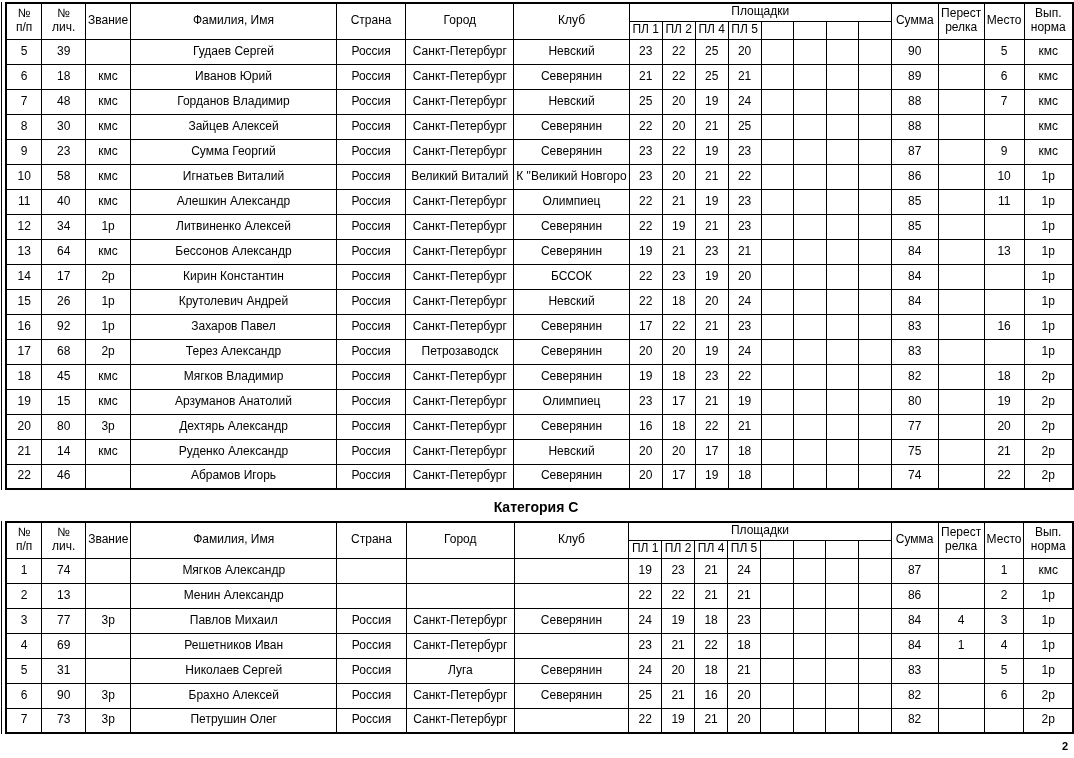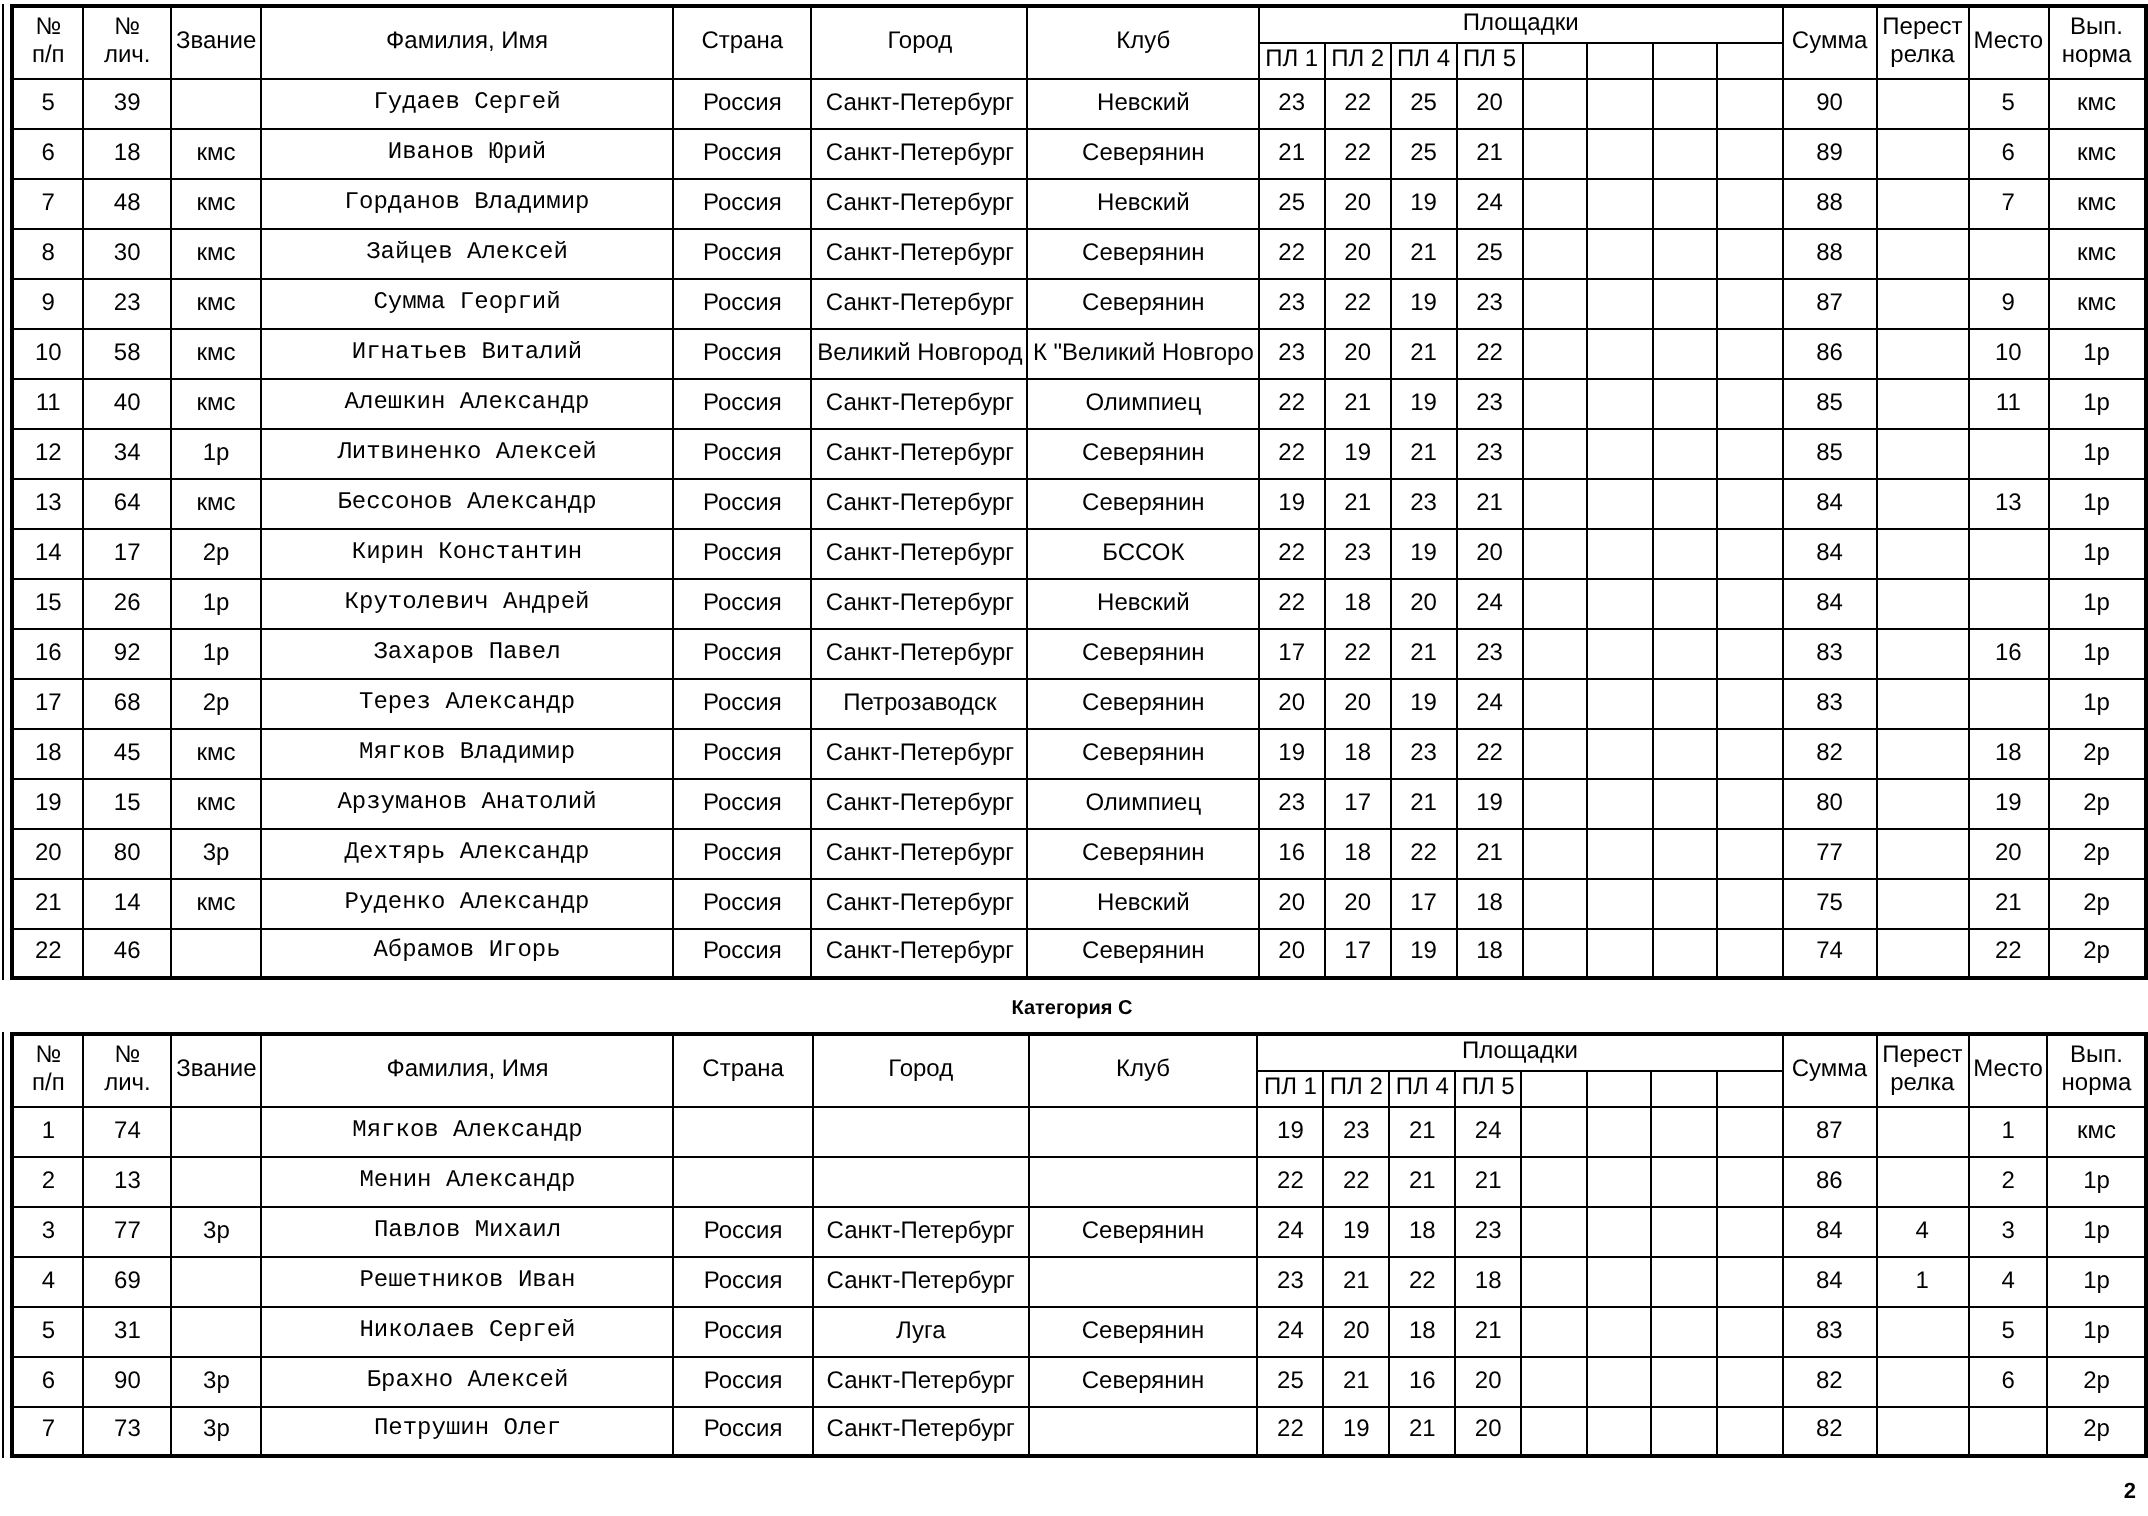"Гудаев Сергей" td.c-name { font-family: Liberation Mono, monospace -> none }
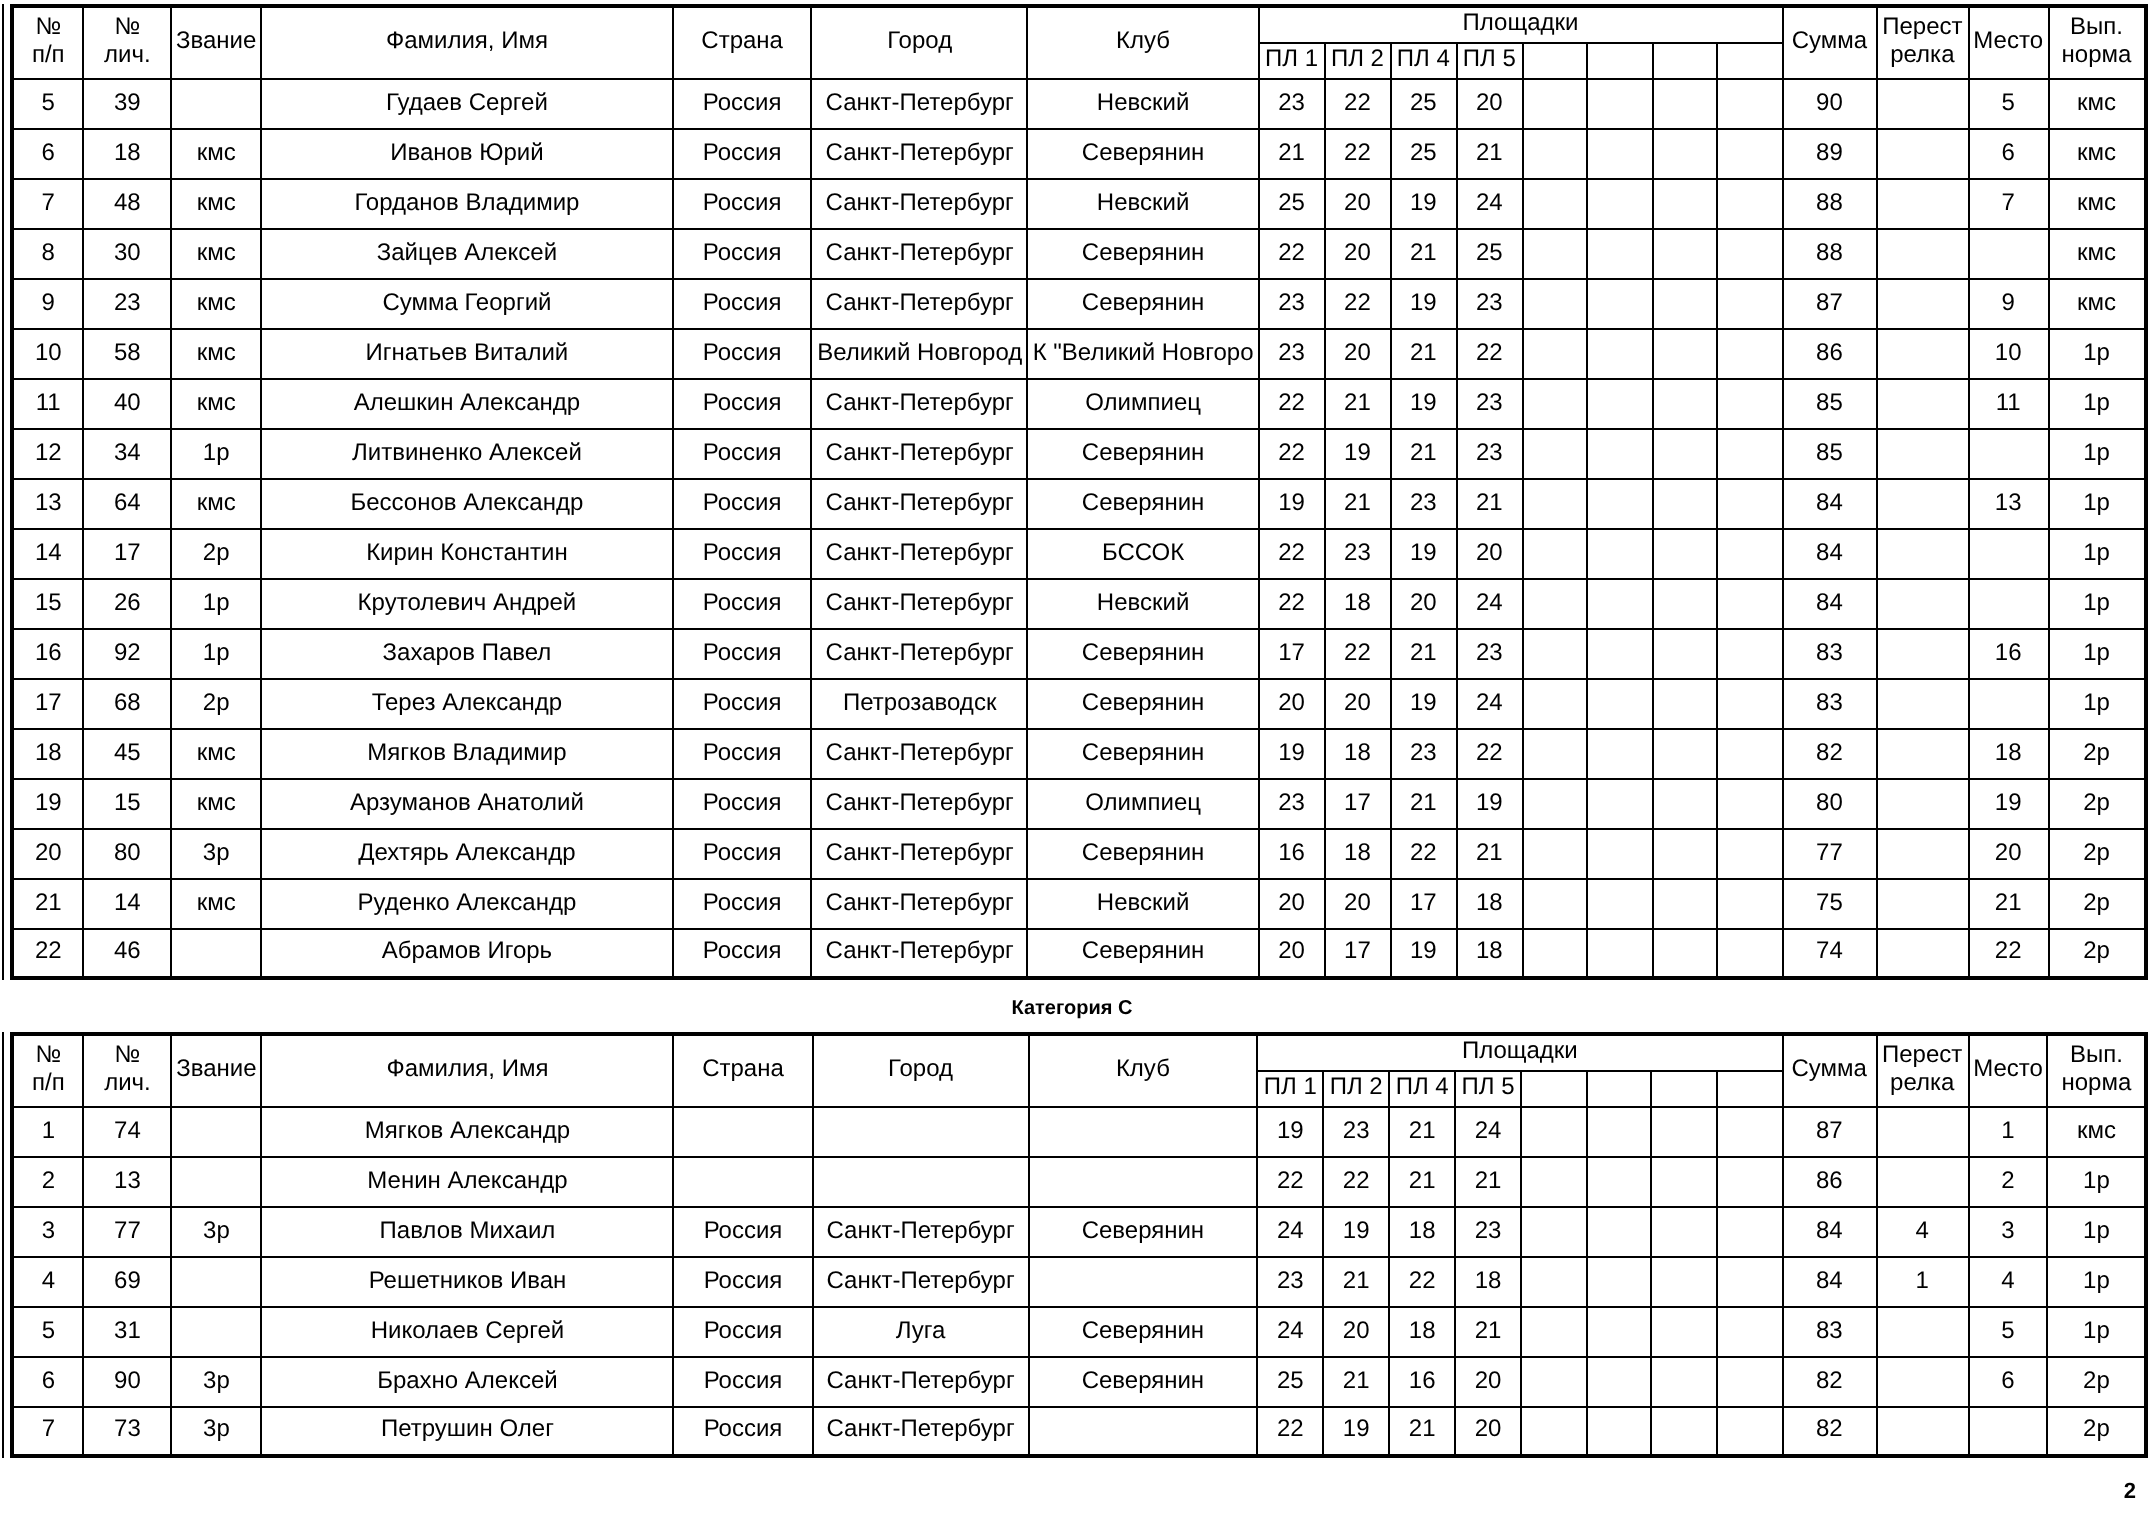"Великий Новгород" td.c-city { text: Новгород -> Виталий }
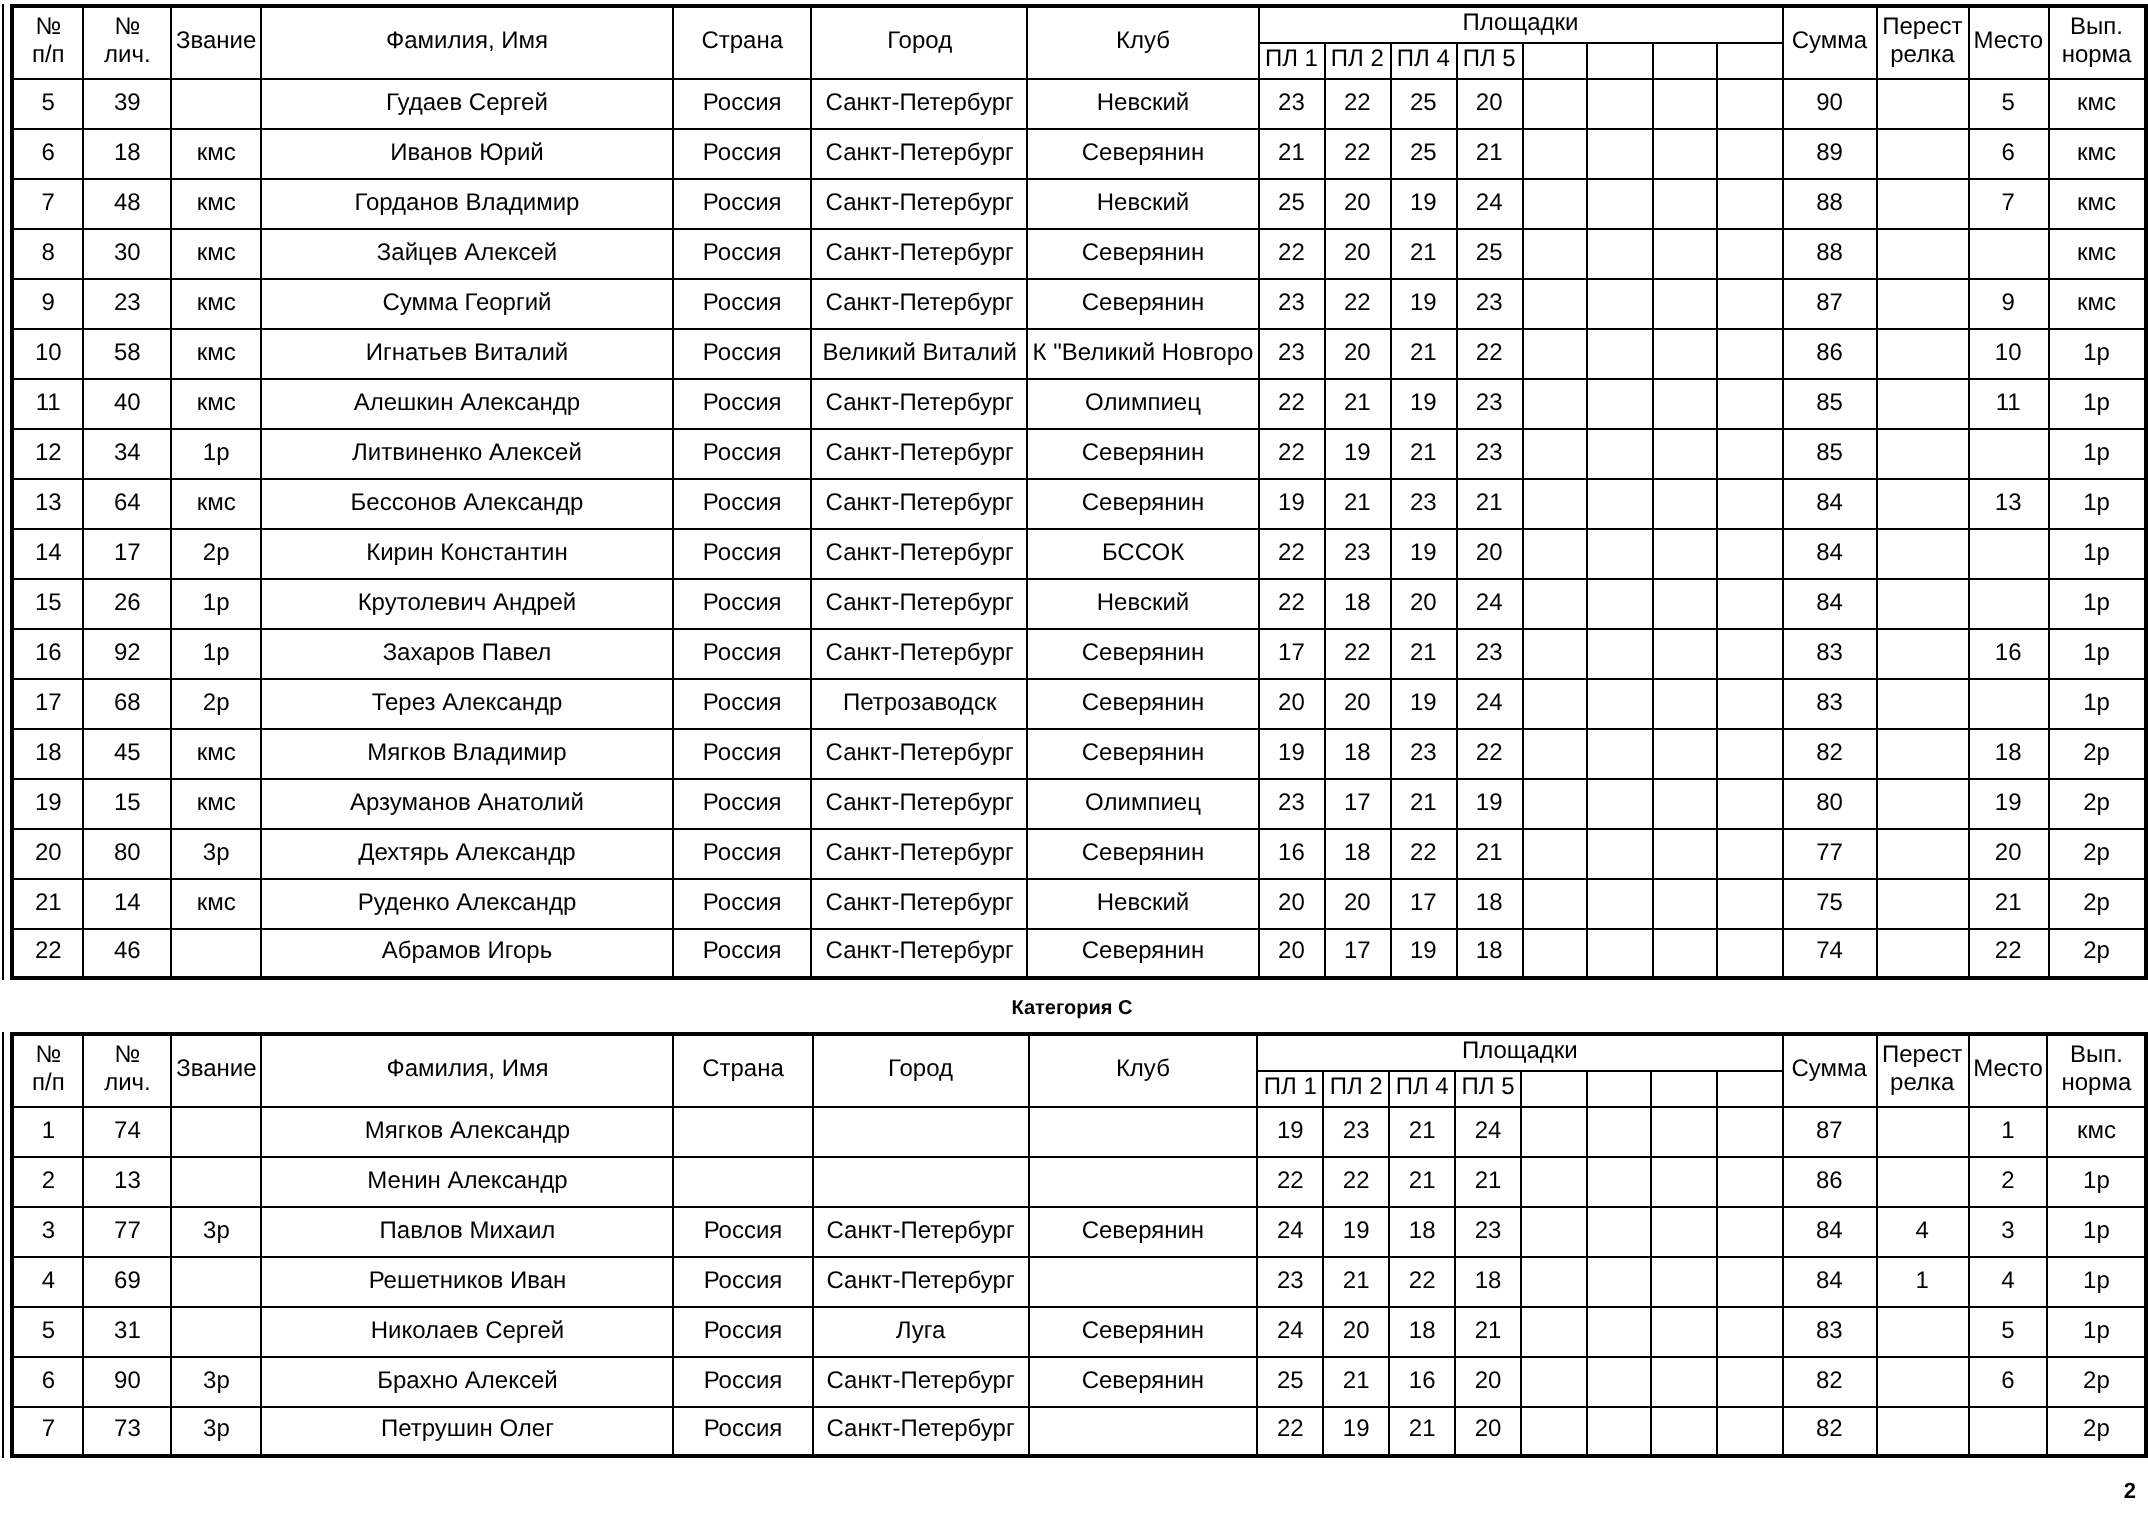"Категория С" .section-title { font-size: 10px -> 14px }
